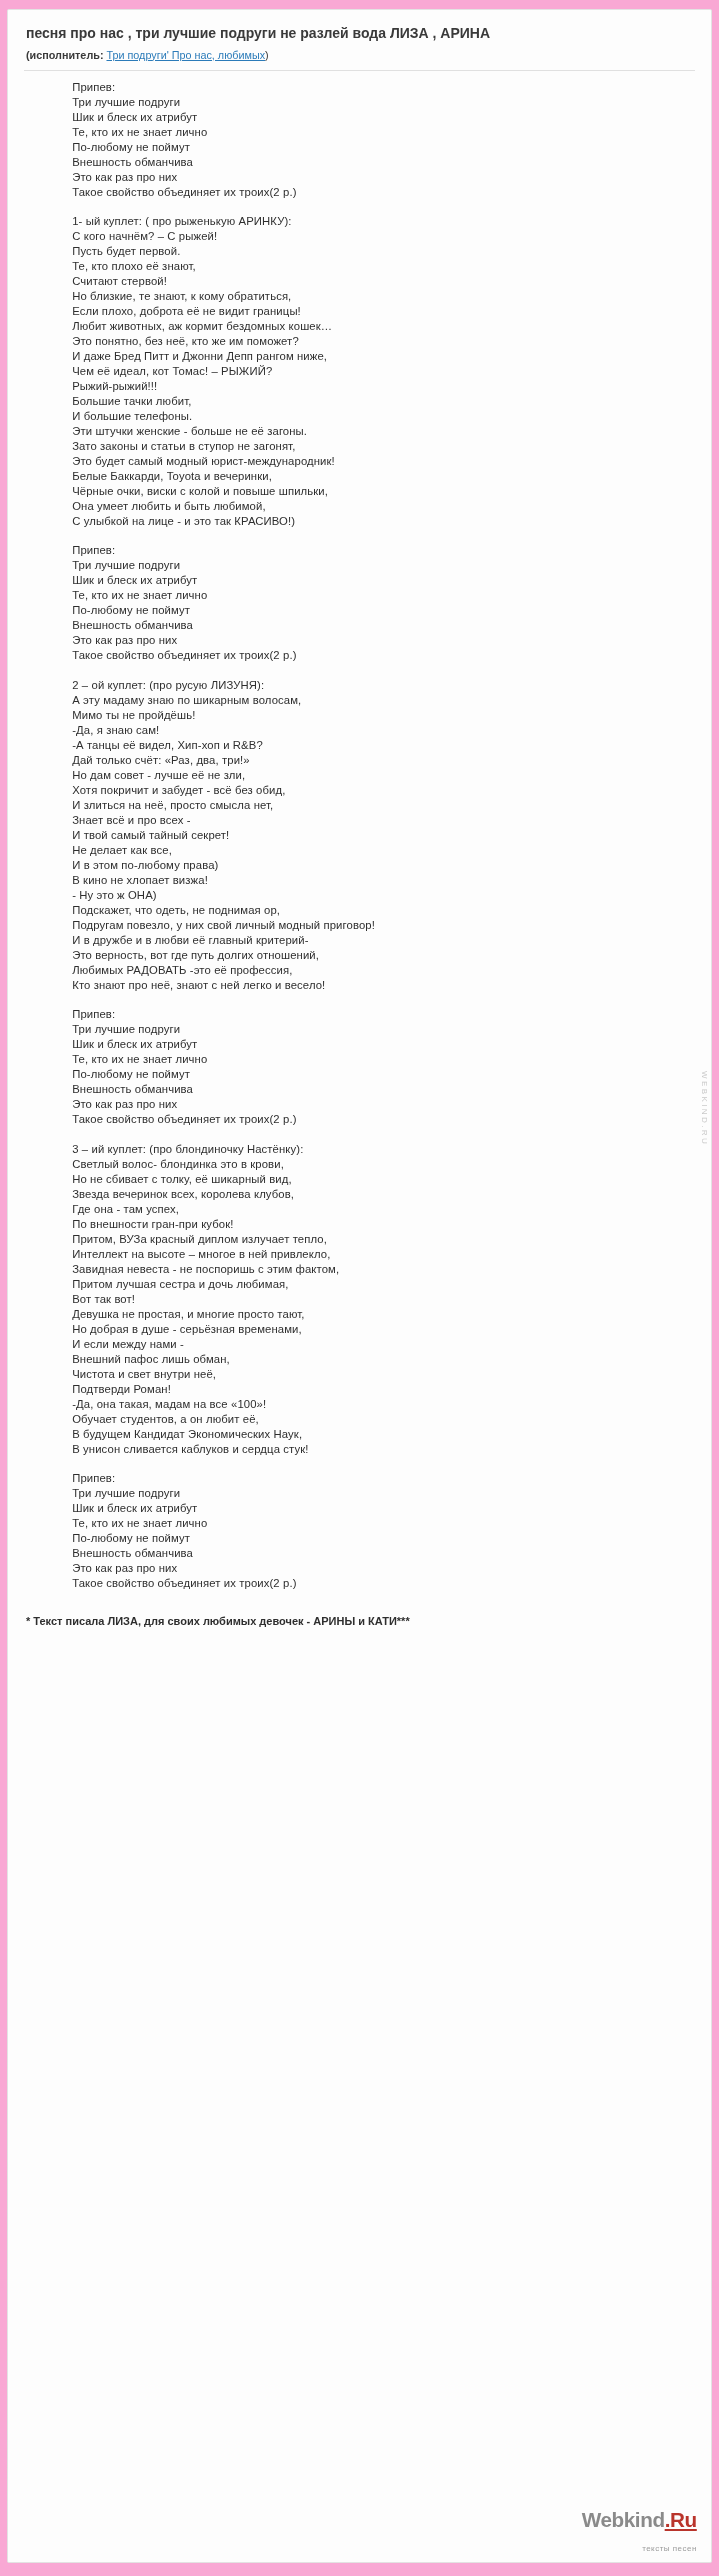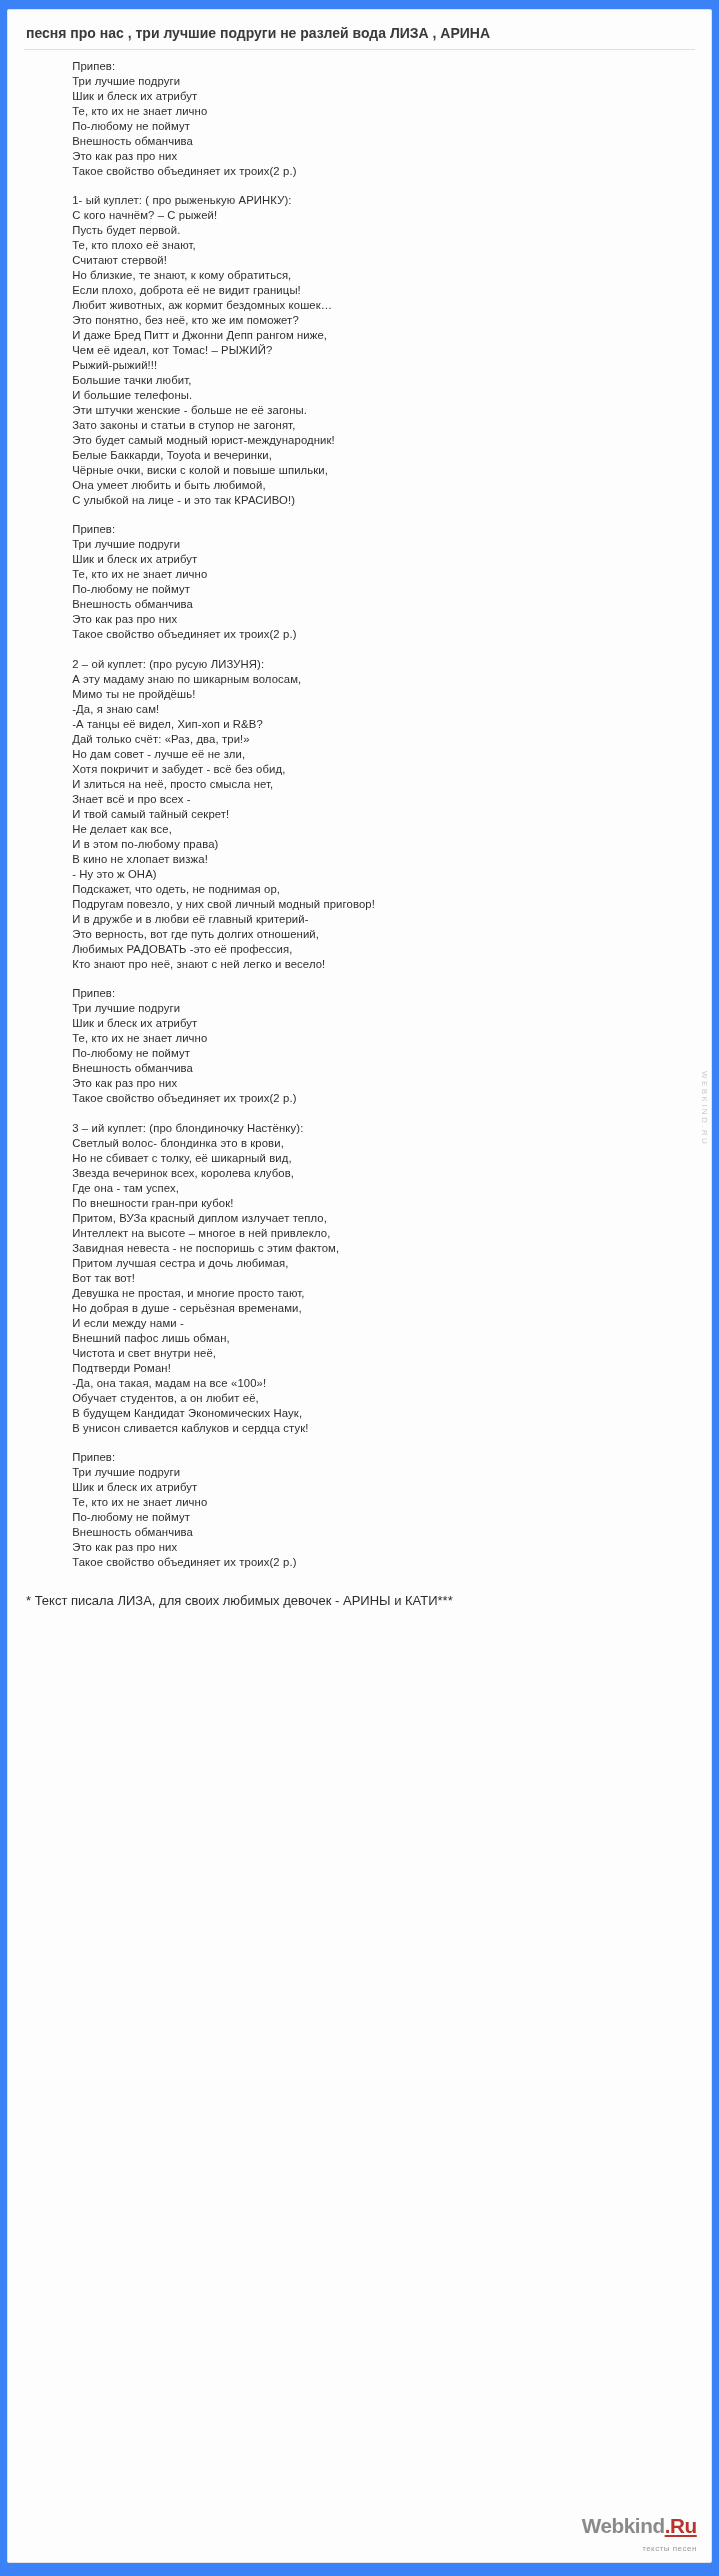"песня про нас , три" .page { background: #3b82f6 -> #f9a8d4 }
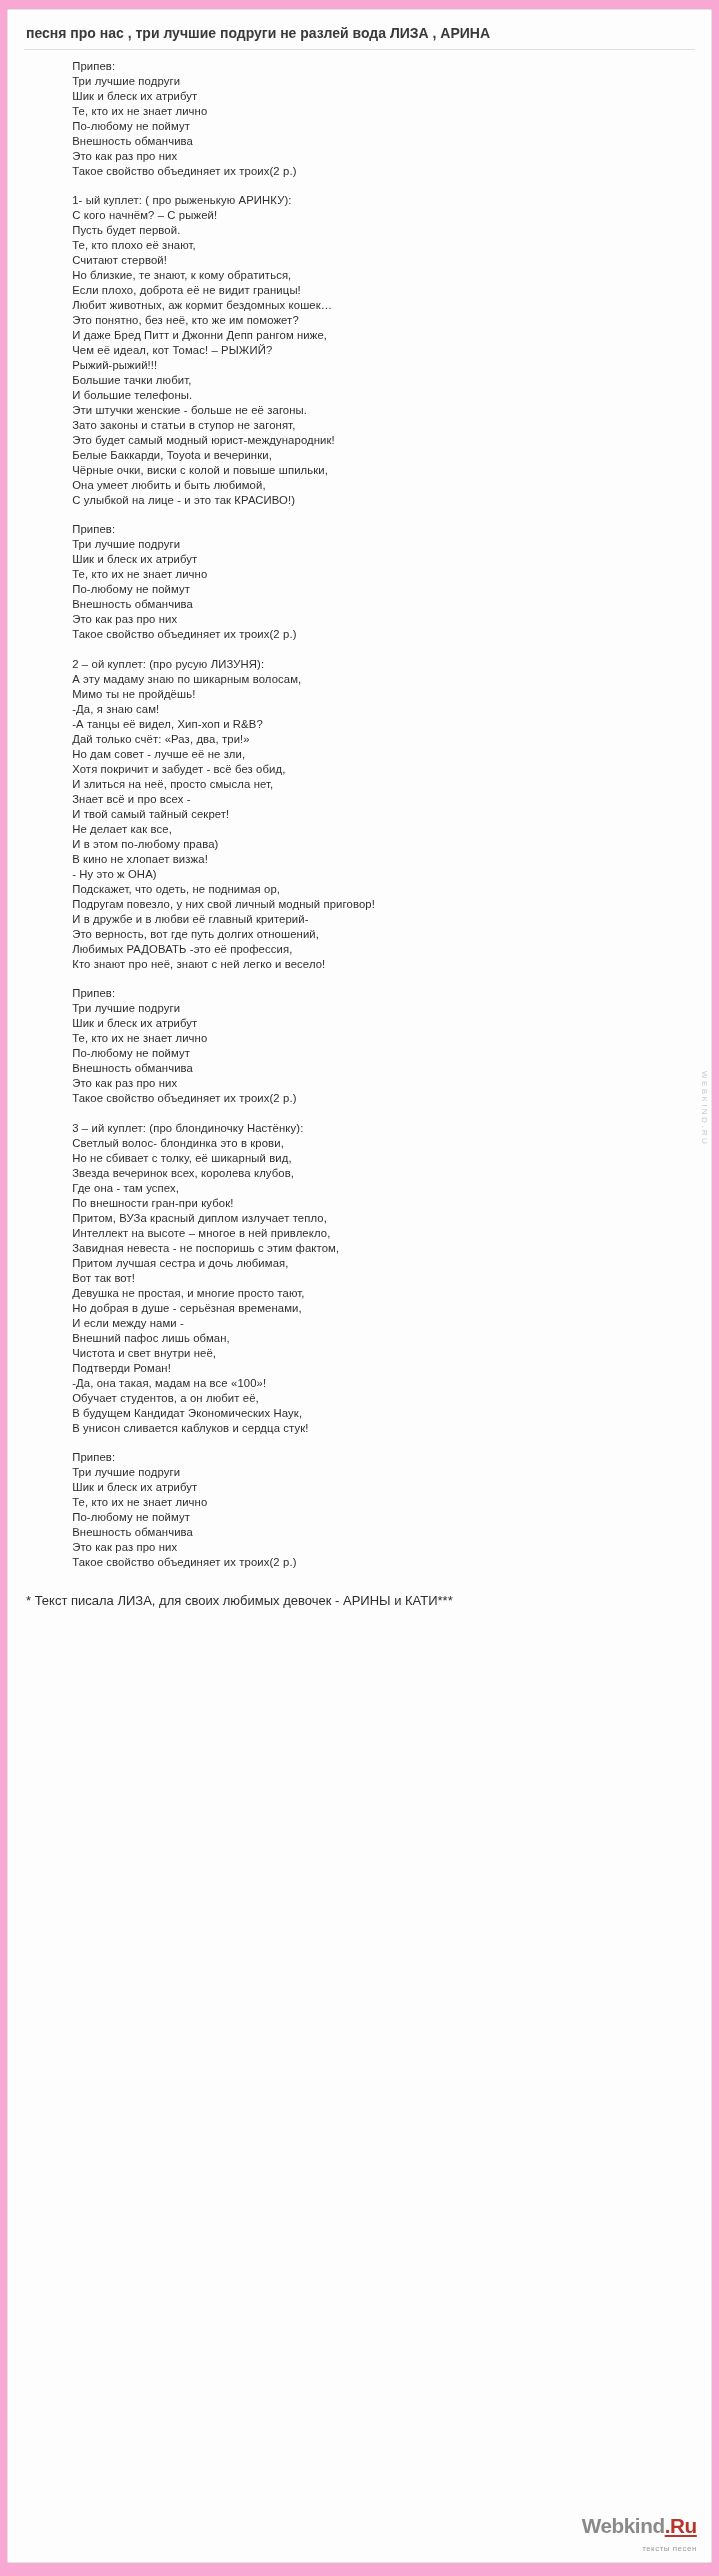"(исполнитель: Три подруги' Про нас," div.performer-line { html: none -> <div> <span>(исполнитель:</span> <span>Три подруги' Про нас, любимых</span><span>)</span> </div> }
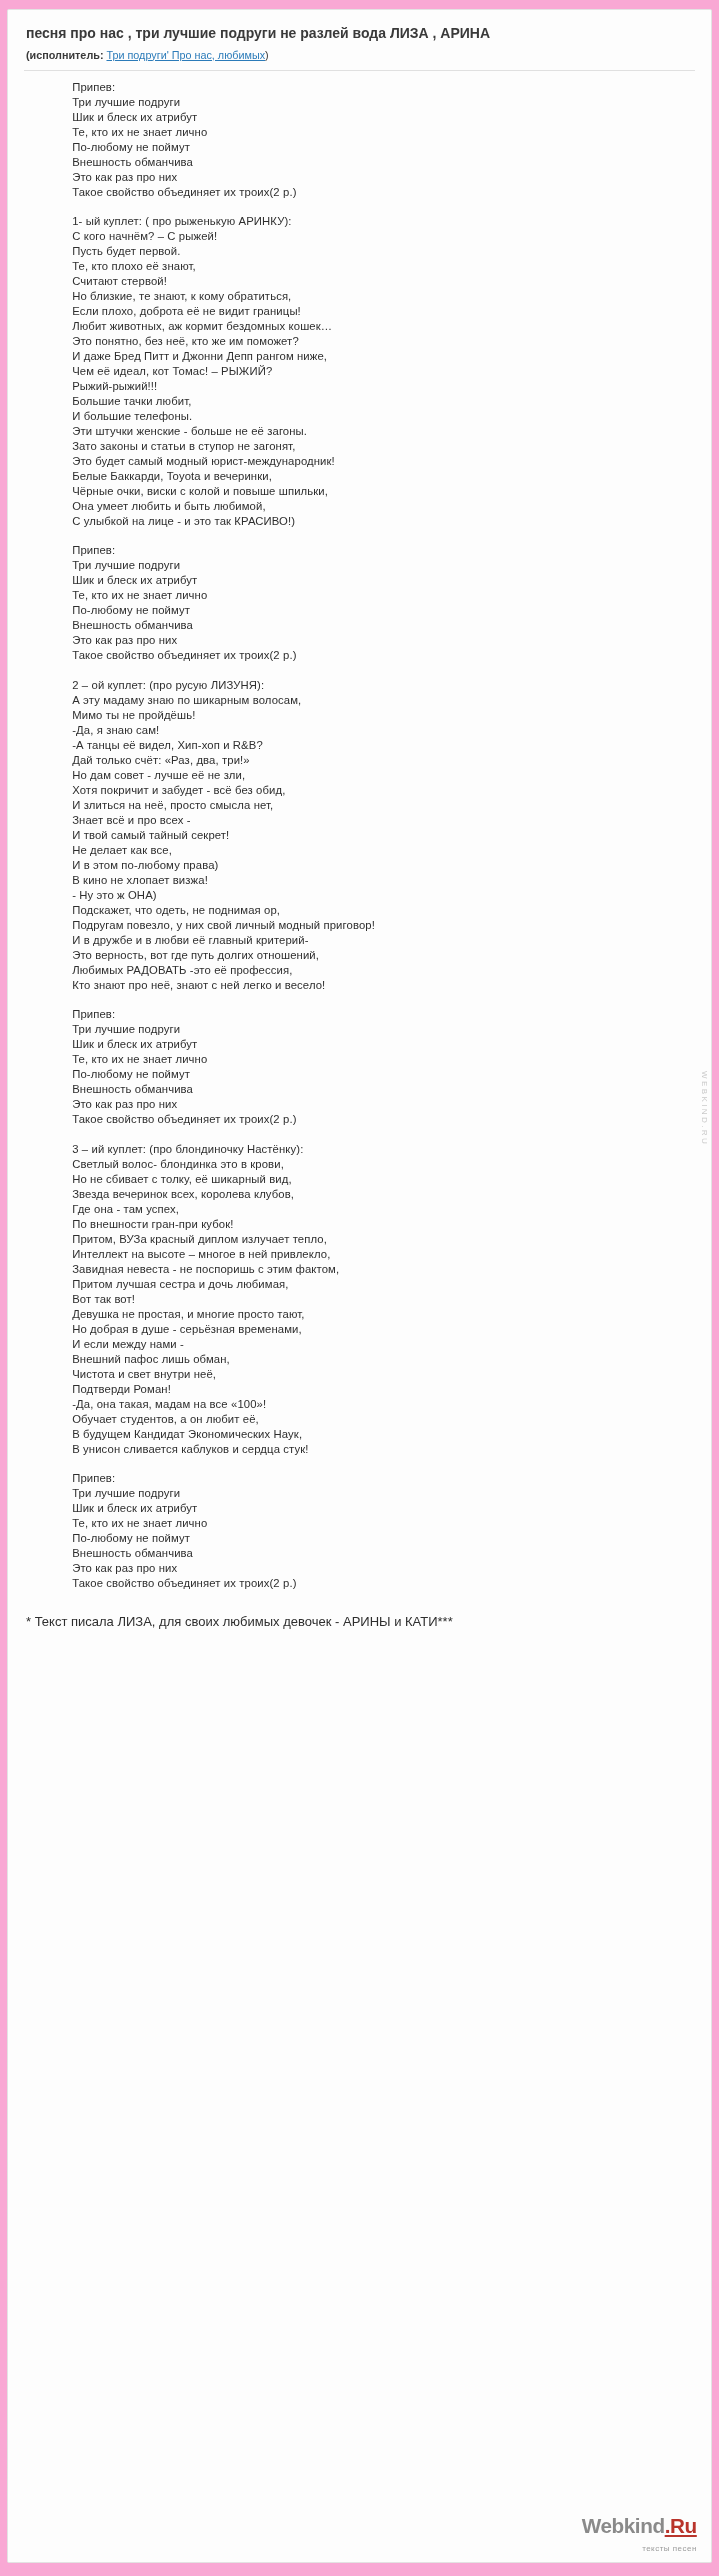"* Текст писала ЛИЗА, для" .footnote { font-size: 13px -> 11px; font-weight: none -> bold }
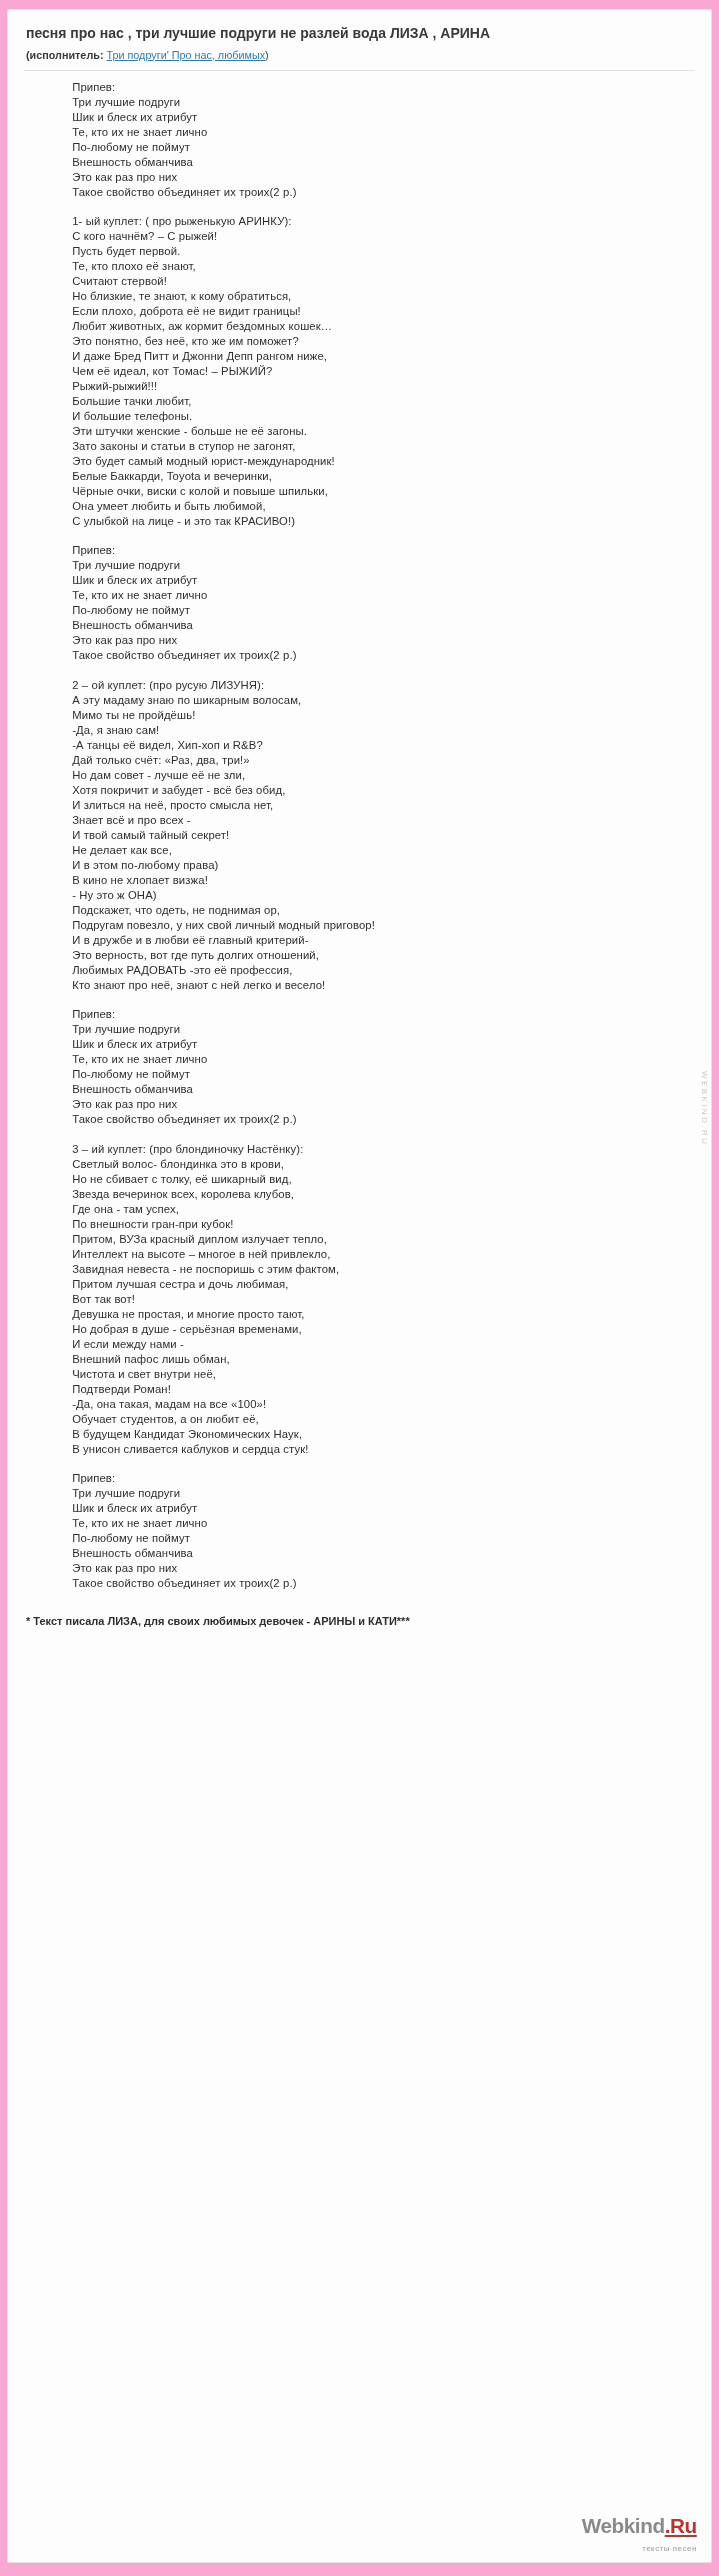"тексты песен" .wm-sub { margin-top: 7px -> 13px }
